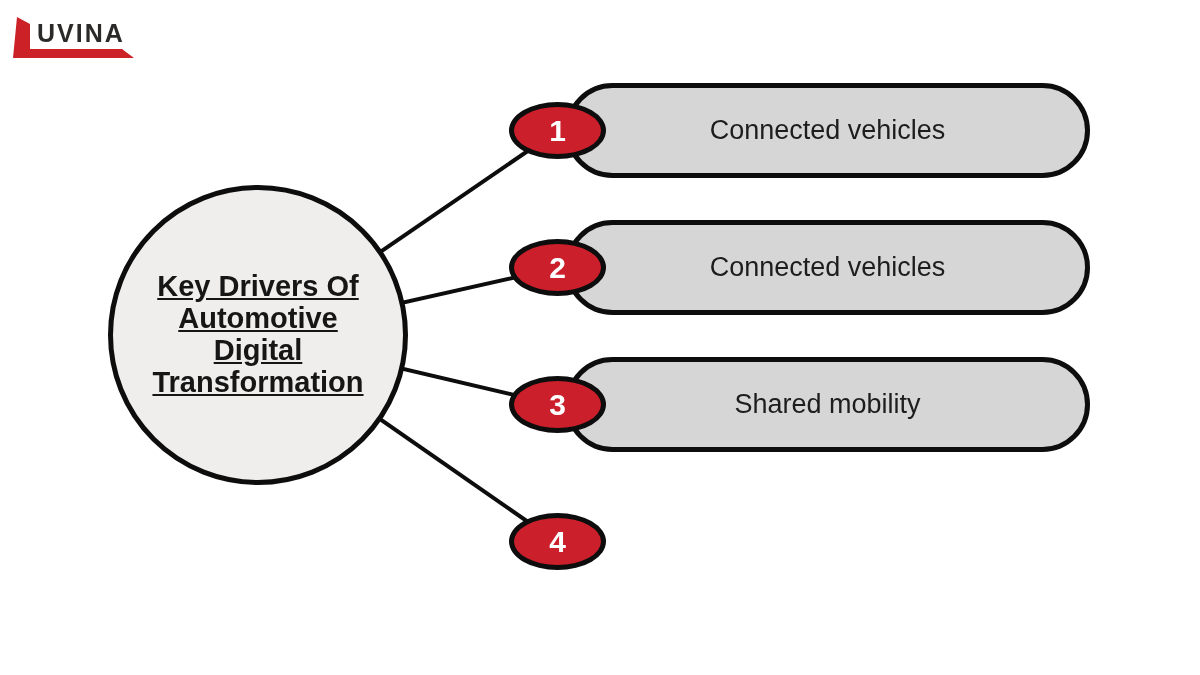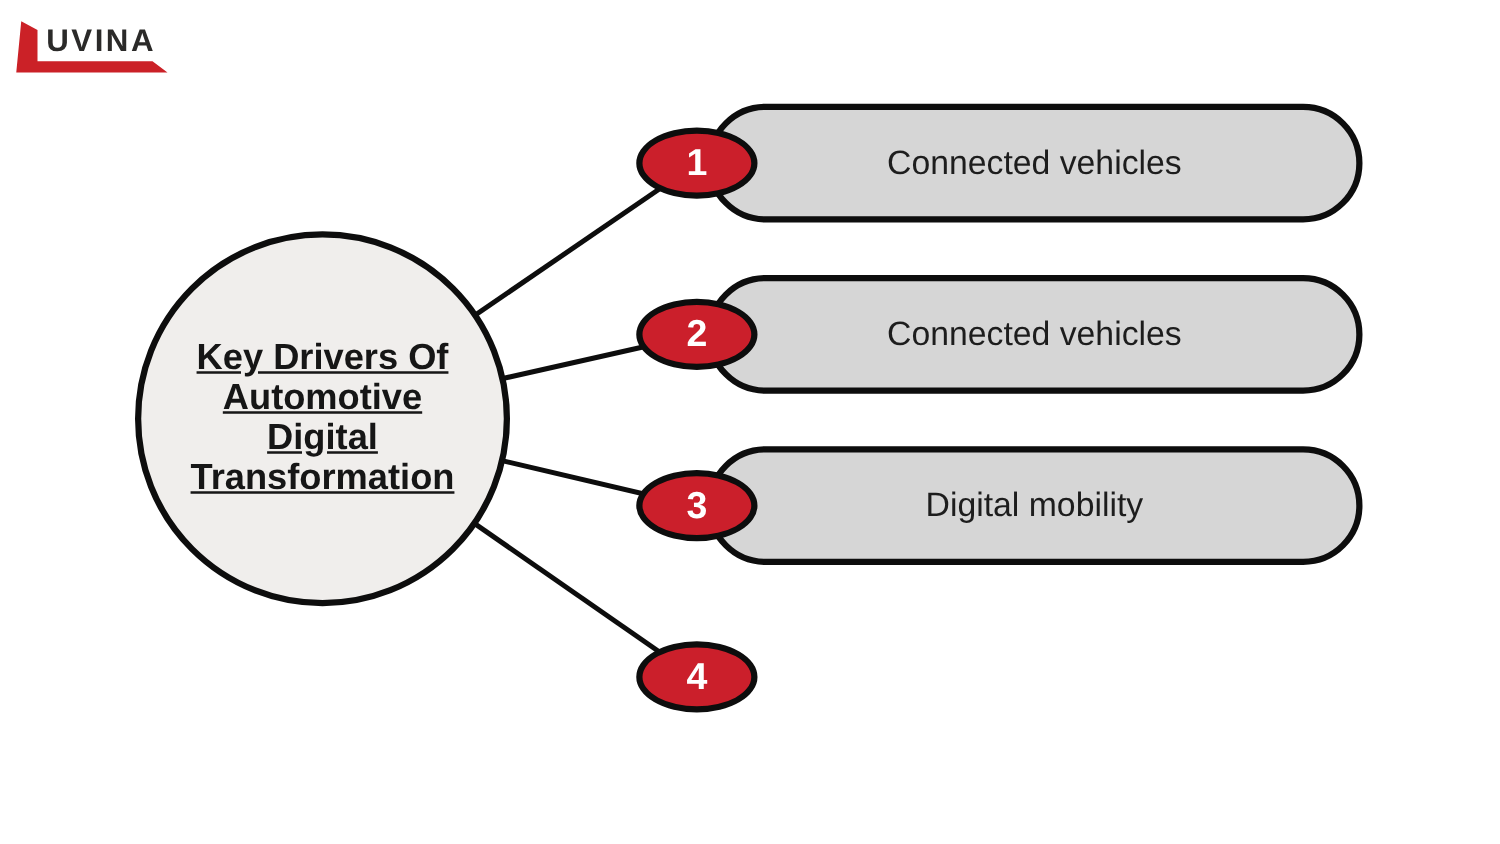"Digital mobility" span.pill-label { text: Digital -> Shared }
